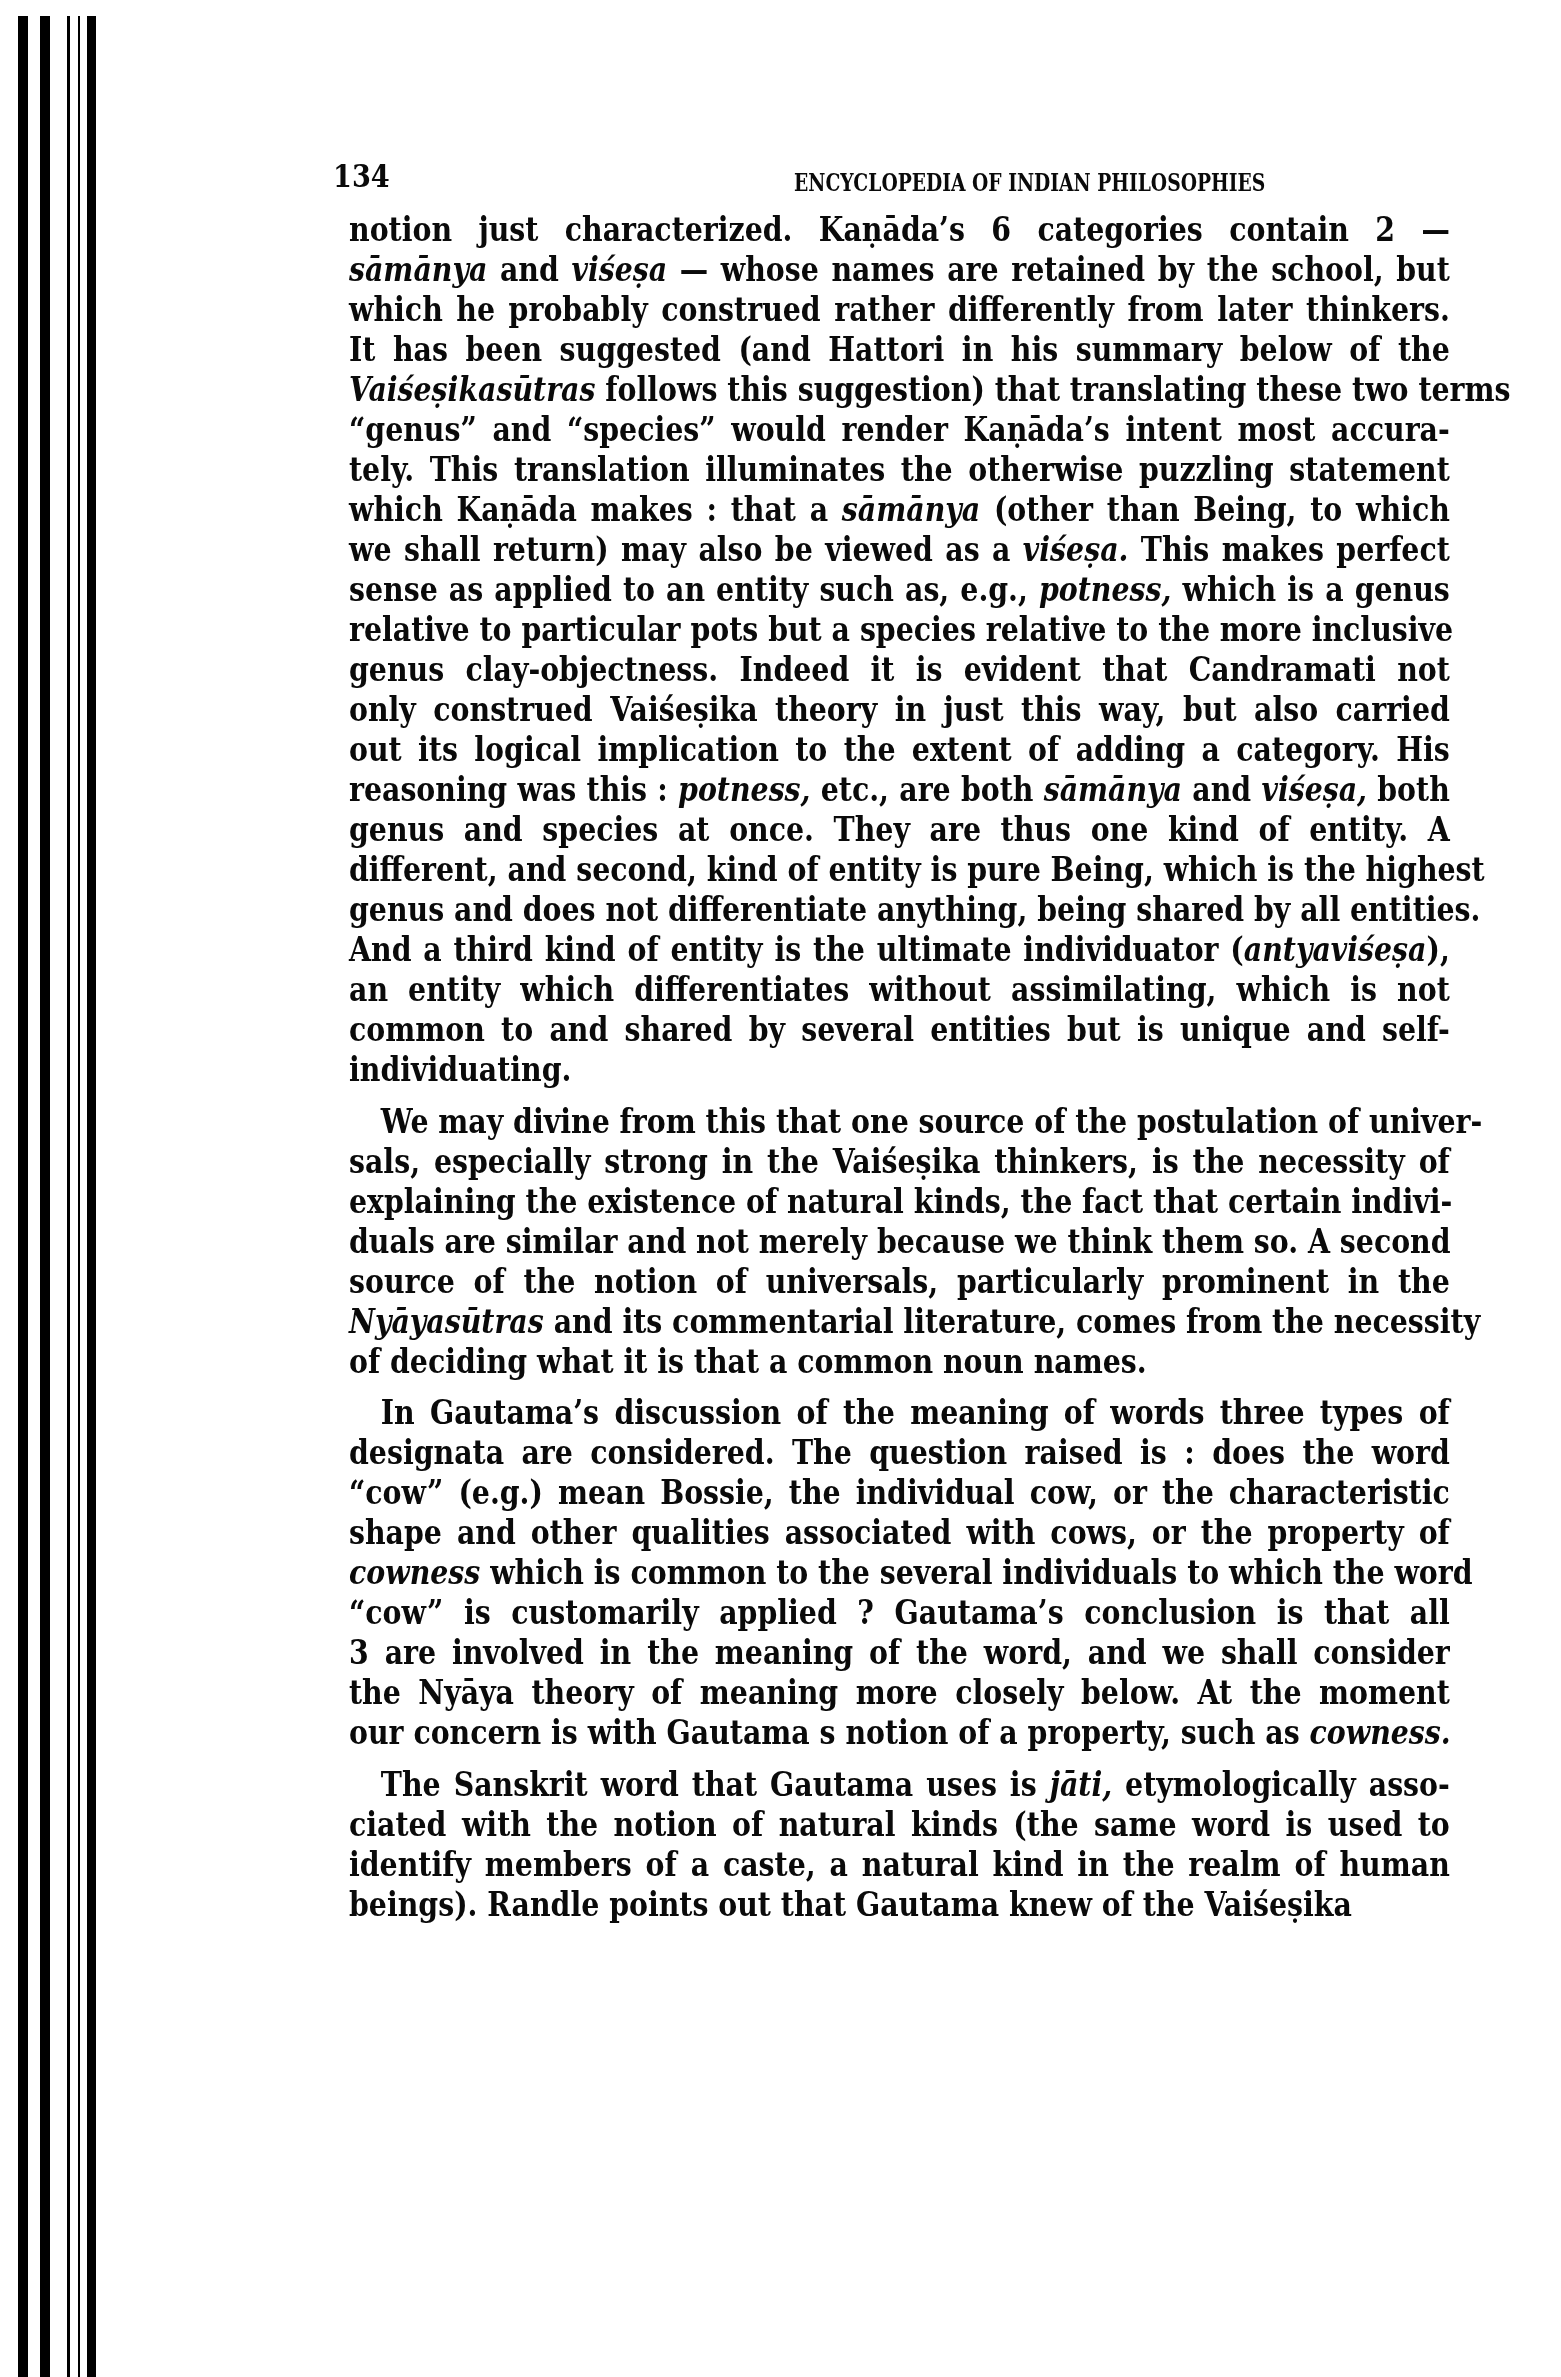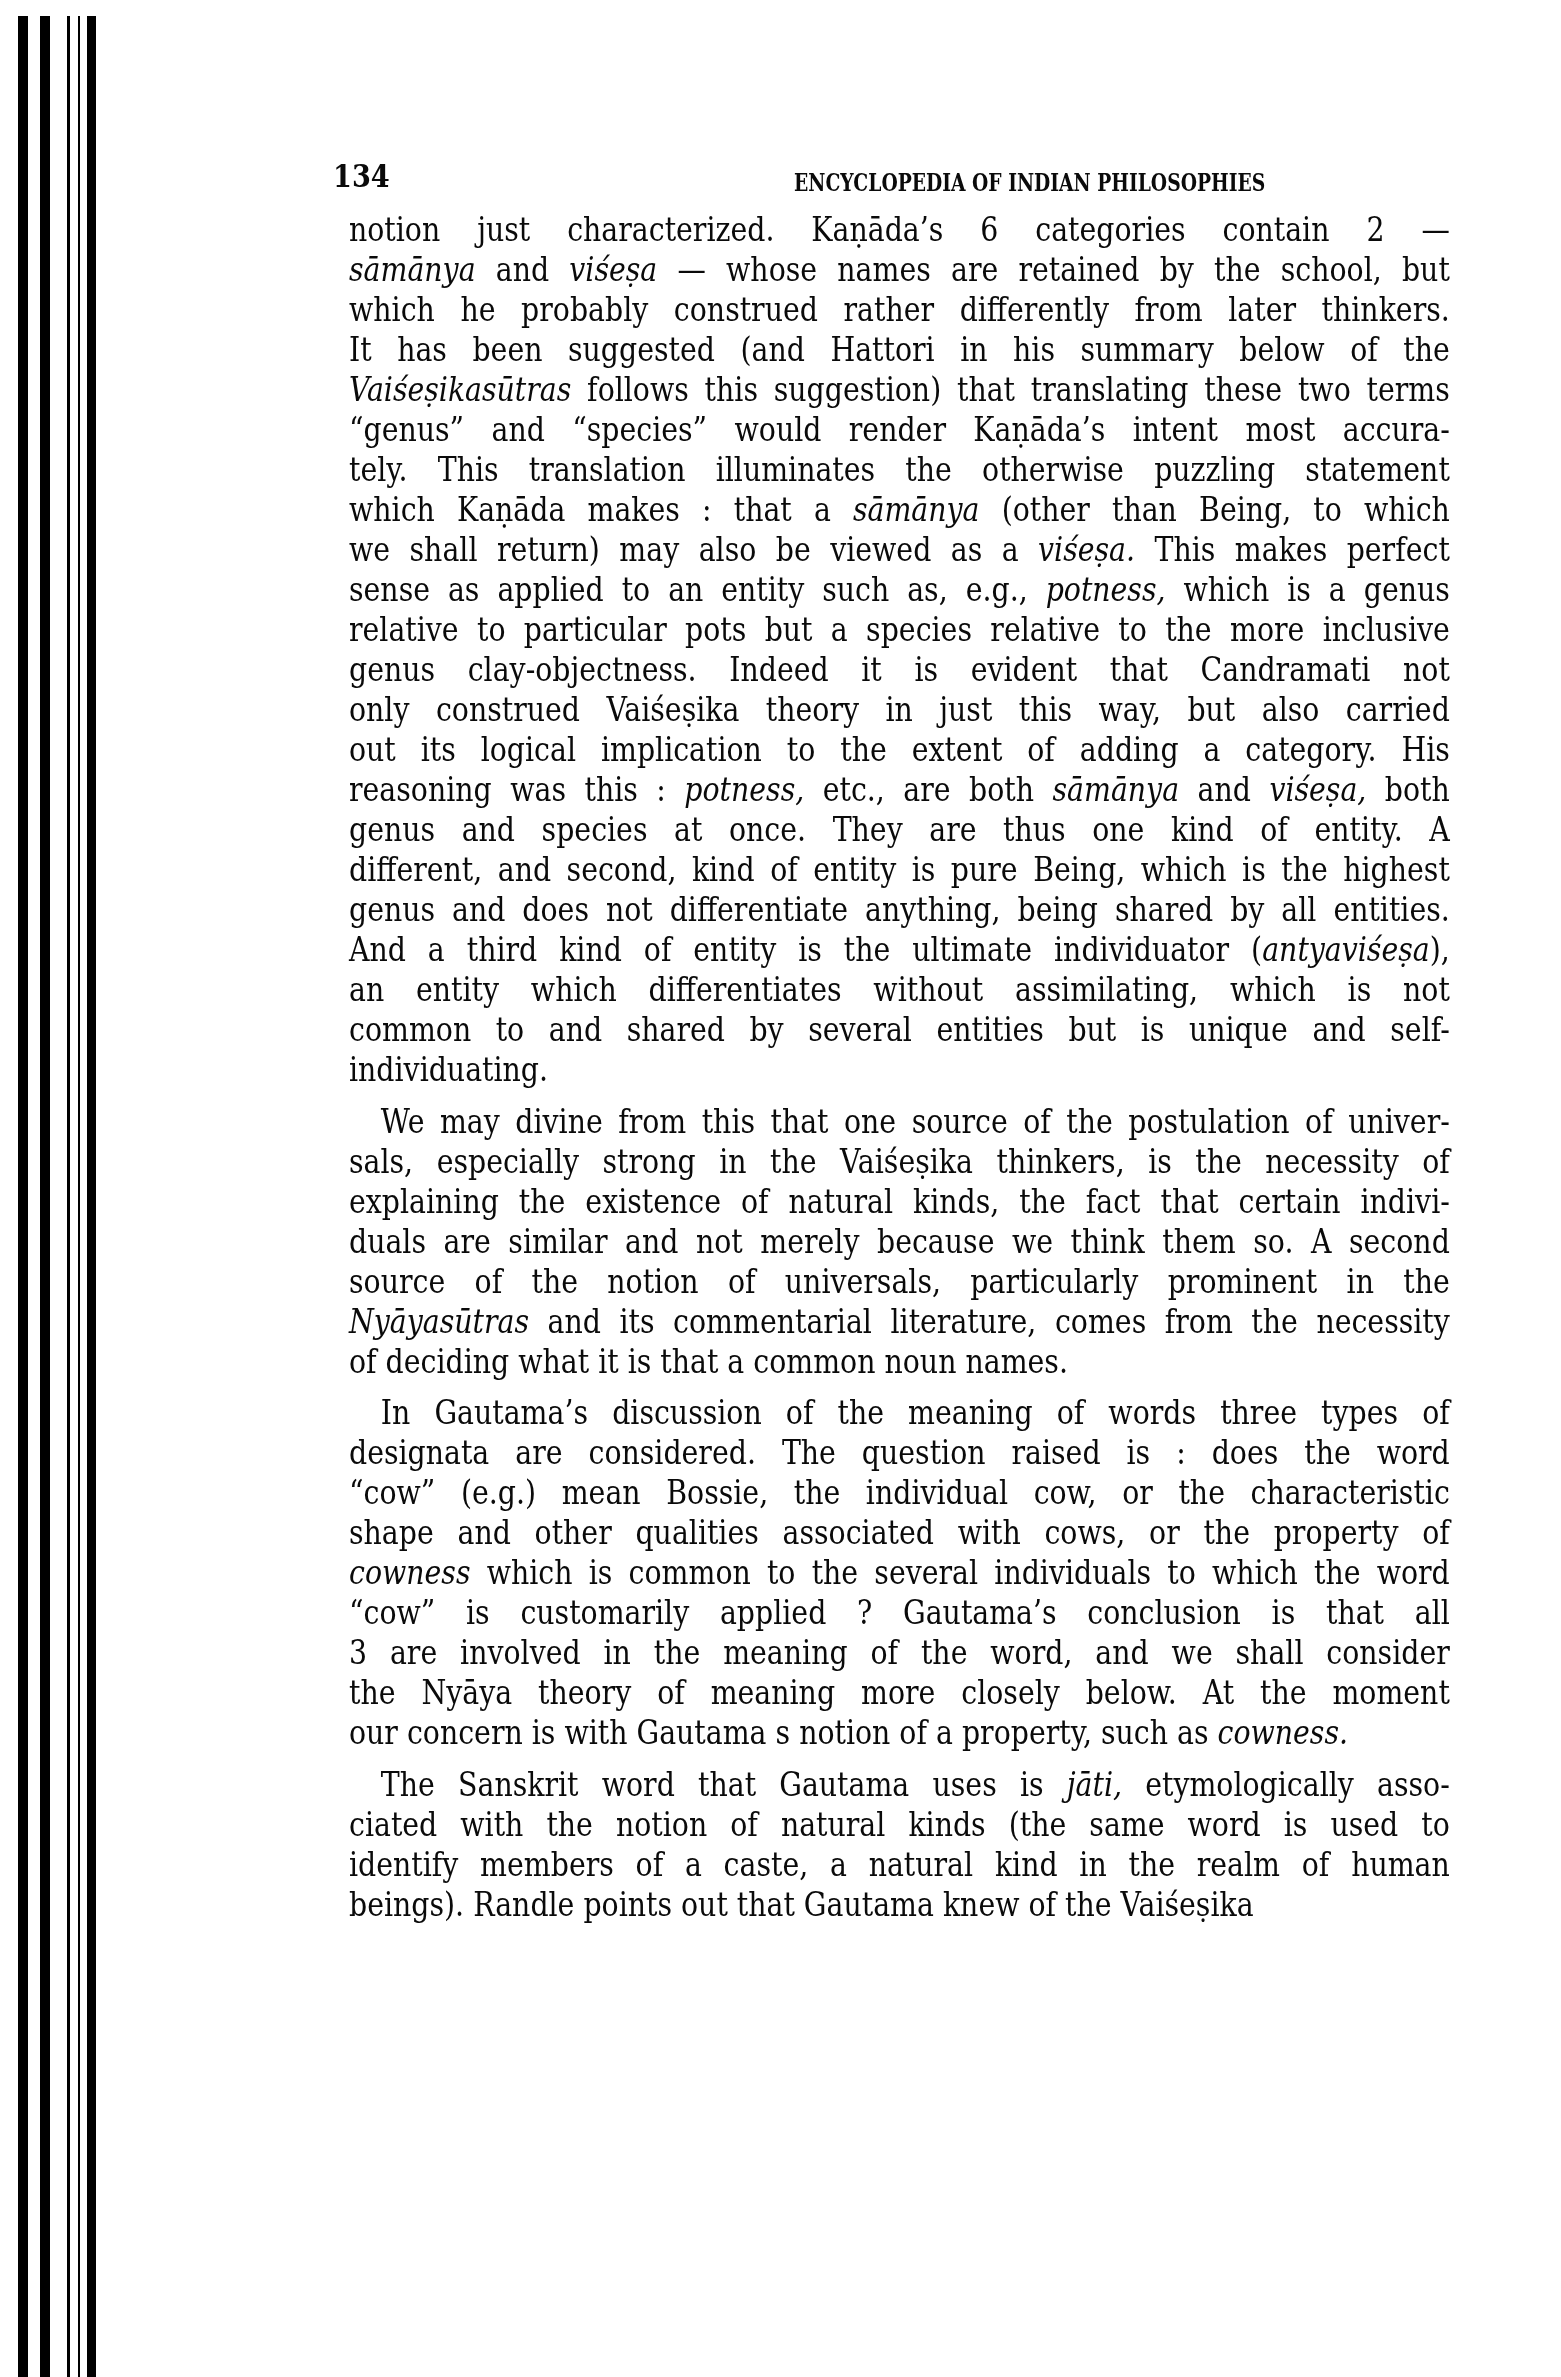"notion just characterized. Kaṇāda’s 6" .body-text { font-weight: none -> bold }
